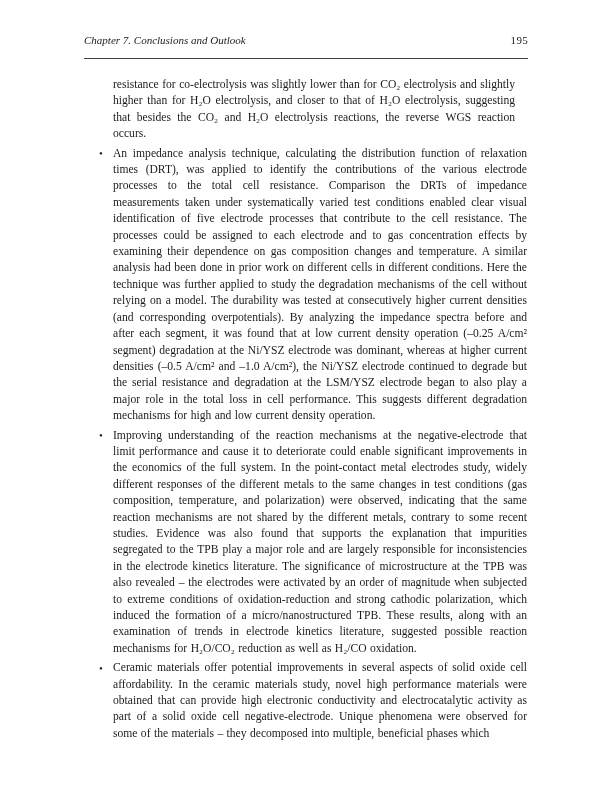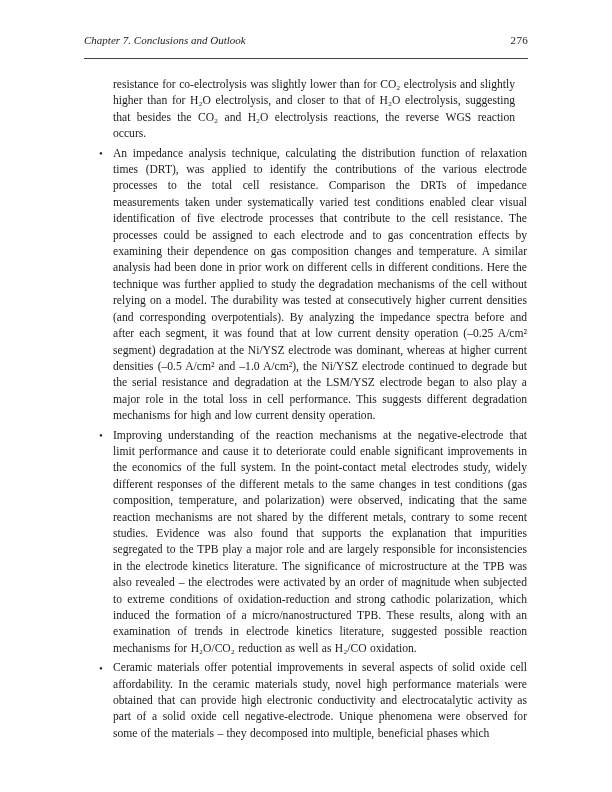"276" span.pagenum { text: 276 -> 195 }
